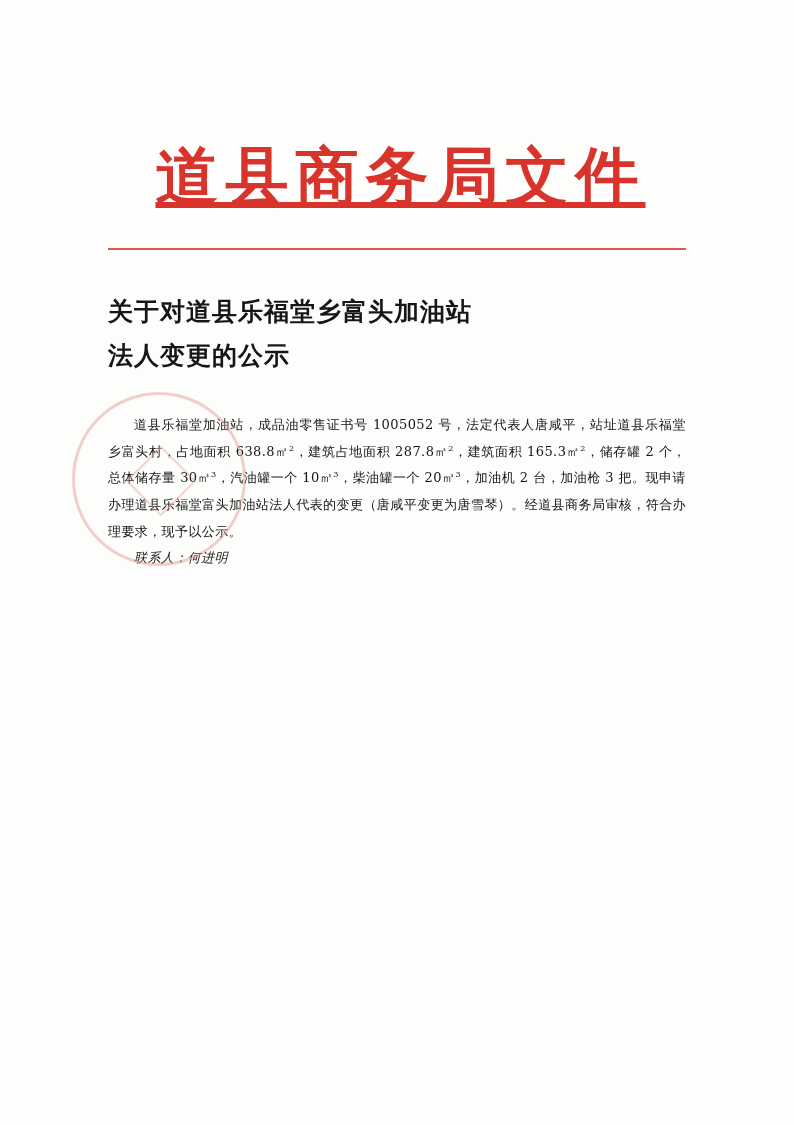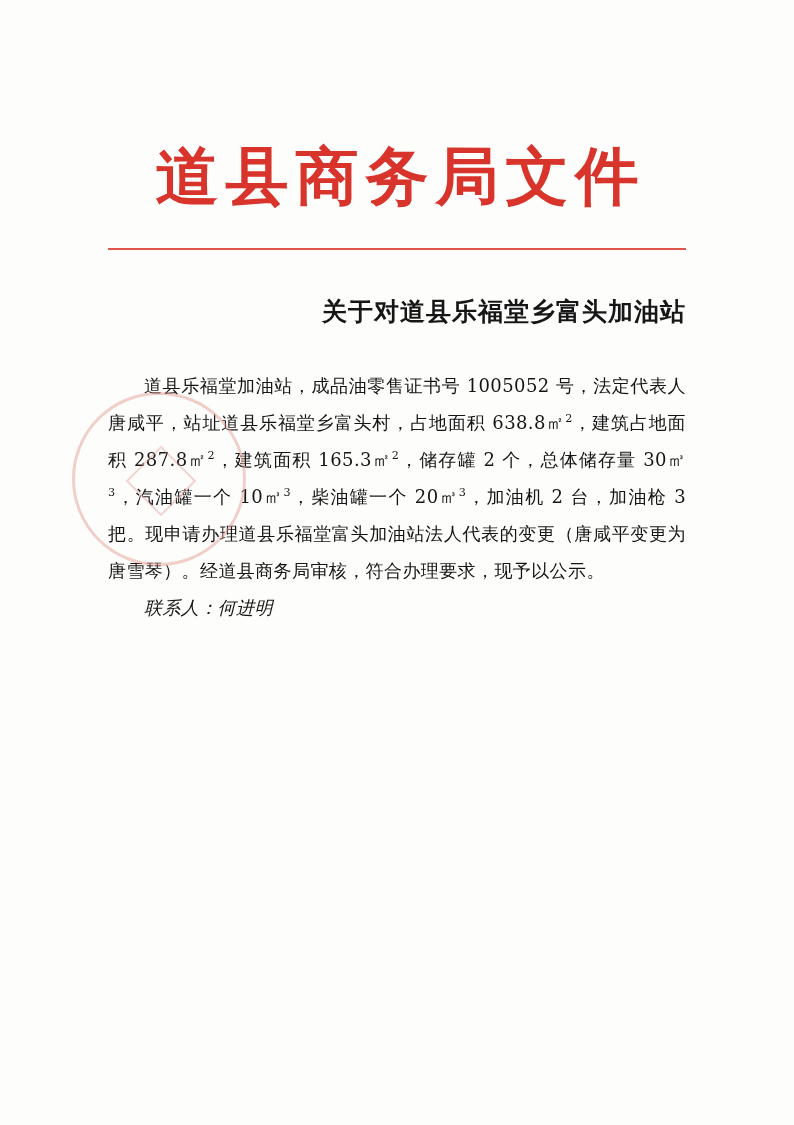"道县商务局文件" .masthead-title { text-decoration: none -> underline }
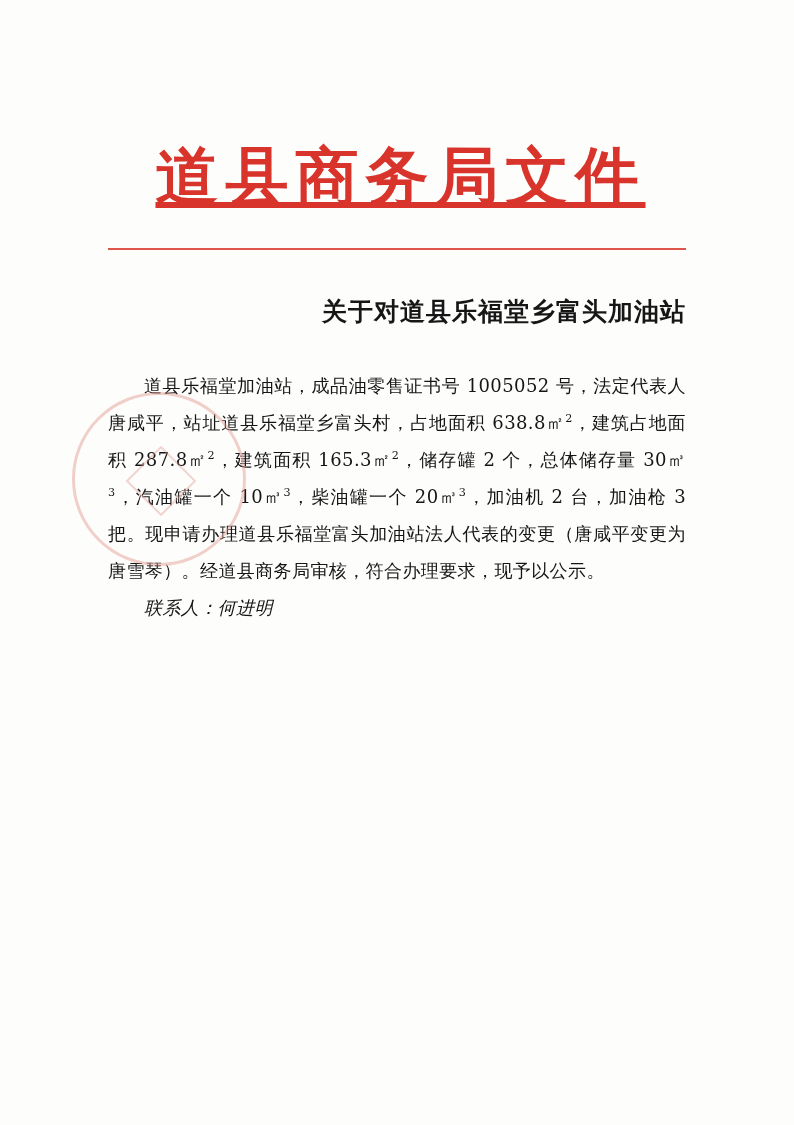"关于对道县乐福堂乡富头加油站" .doc-title { text-align: right -> left }
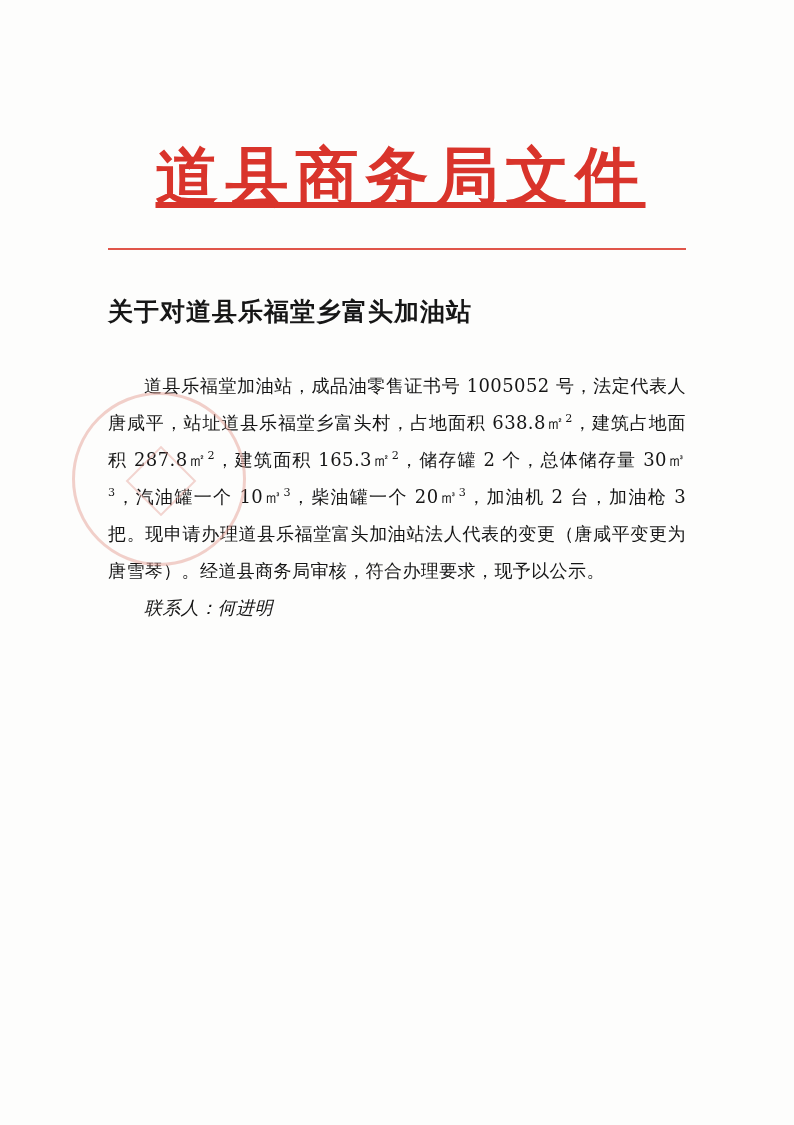"法人变更的公示" div { html: none -> <div>法人变更的公示</div> }
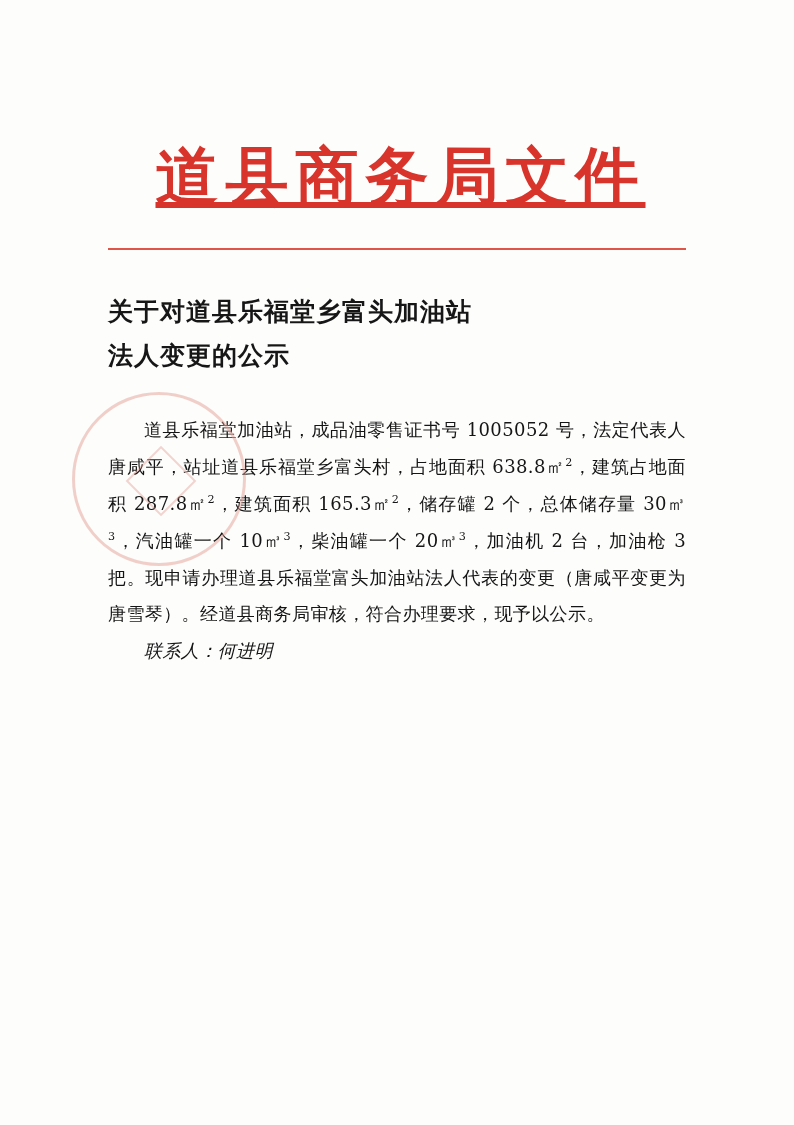"道县乐福堂加油站，成品油零售证书号 1005052" .body-text { font-size: 18px -> 13px }
